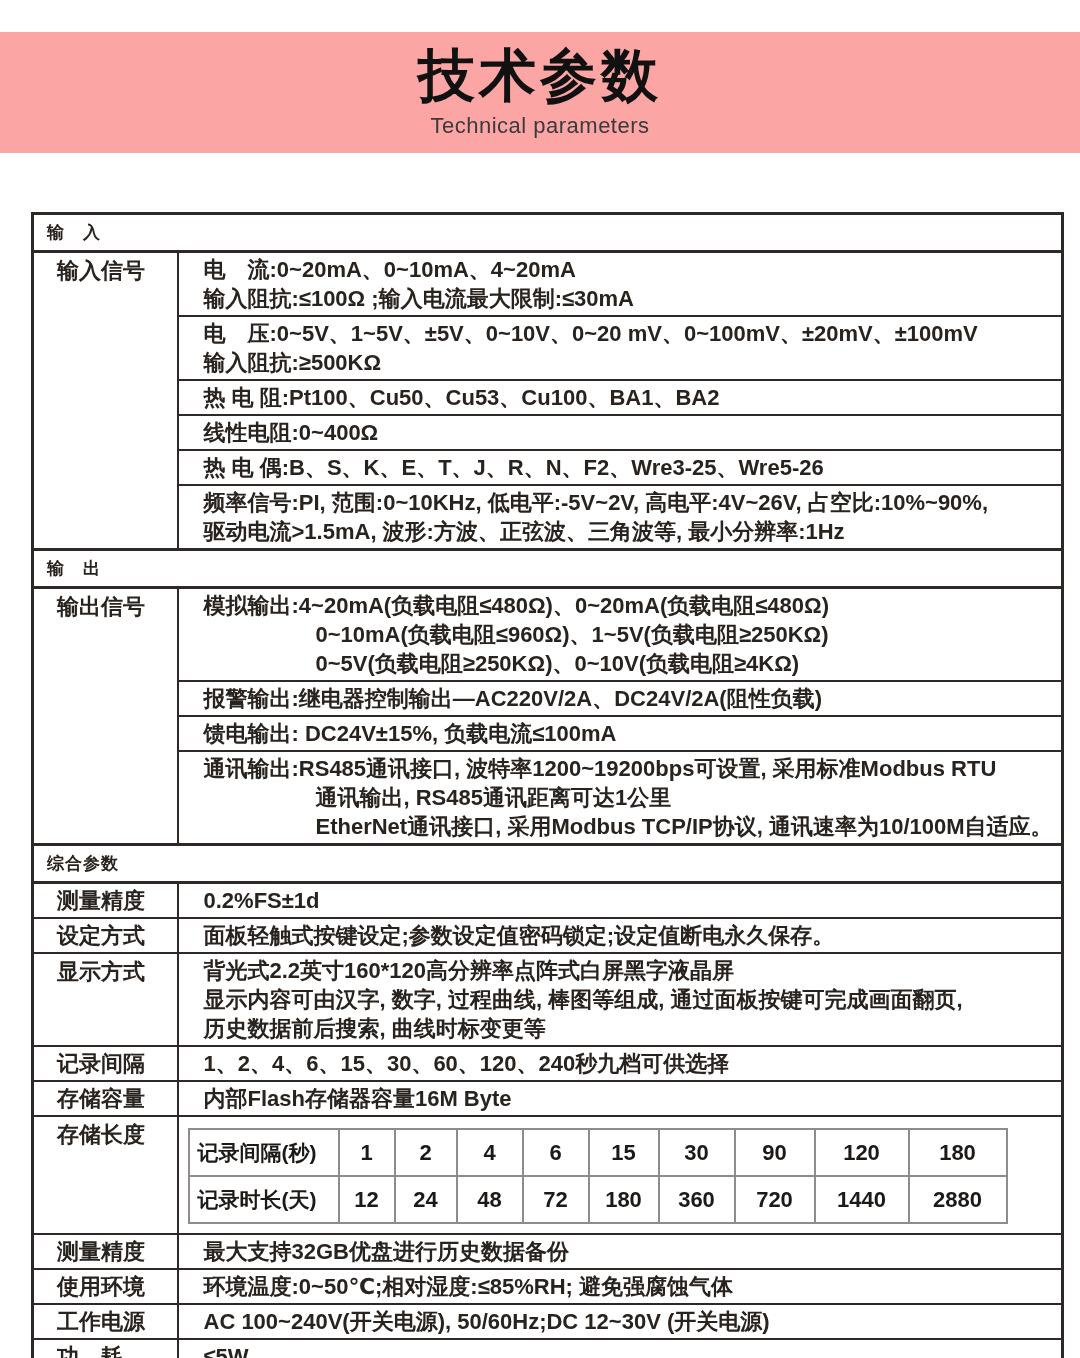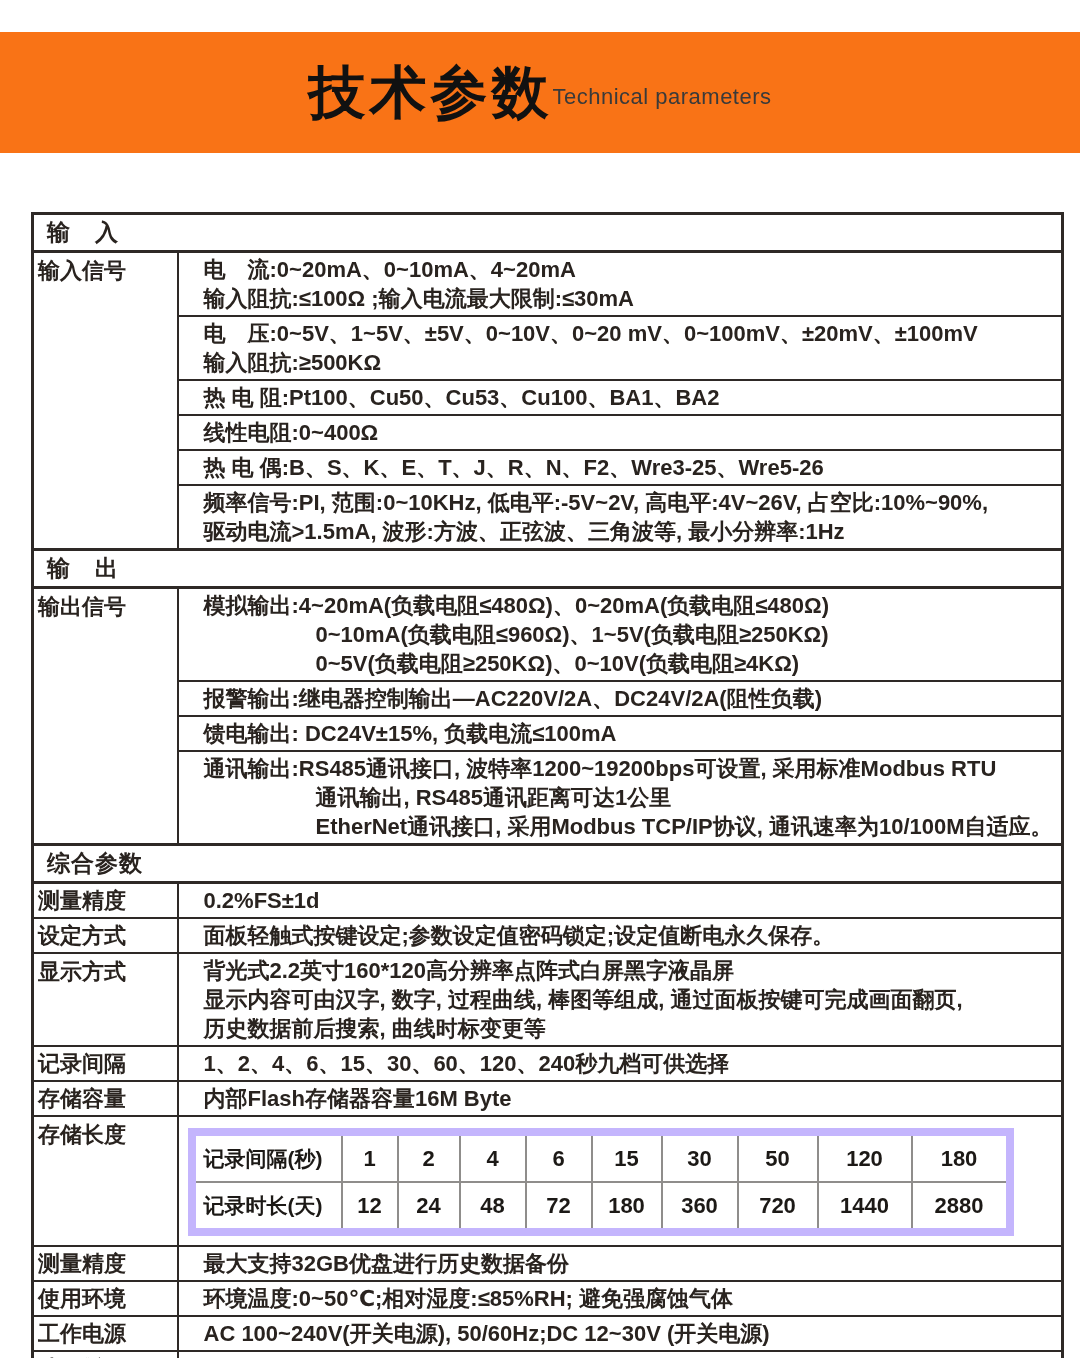"技术参数" .band { background: #f97316 -> #fca5a5; flex-direction: row -> column }
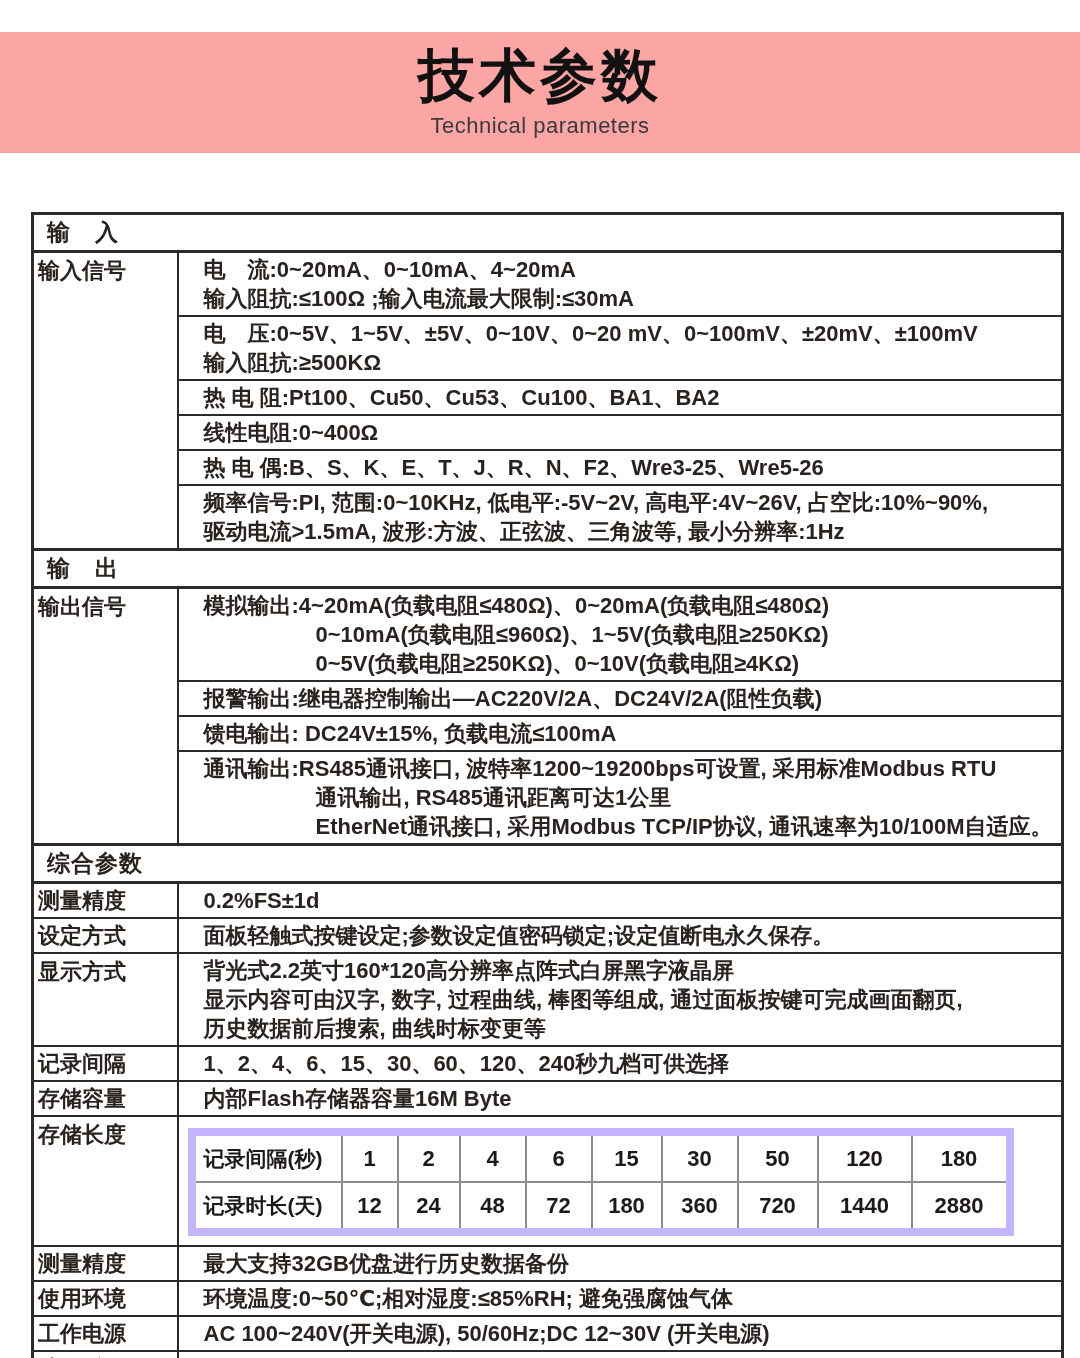"输 入" .spec tr.sec td { font-size: 23px -> 17px }
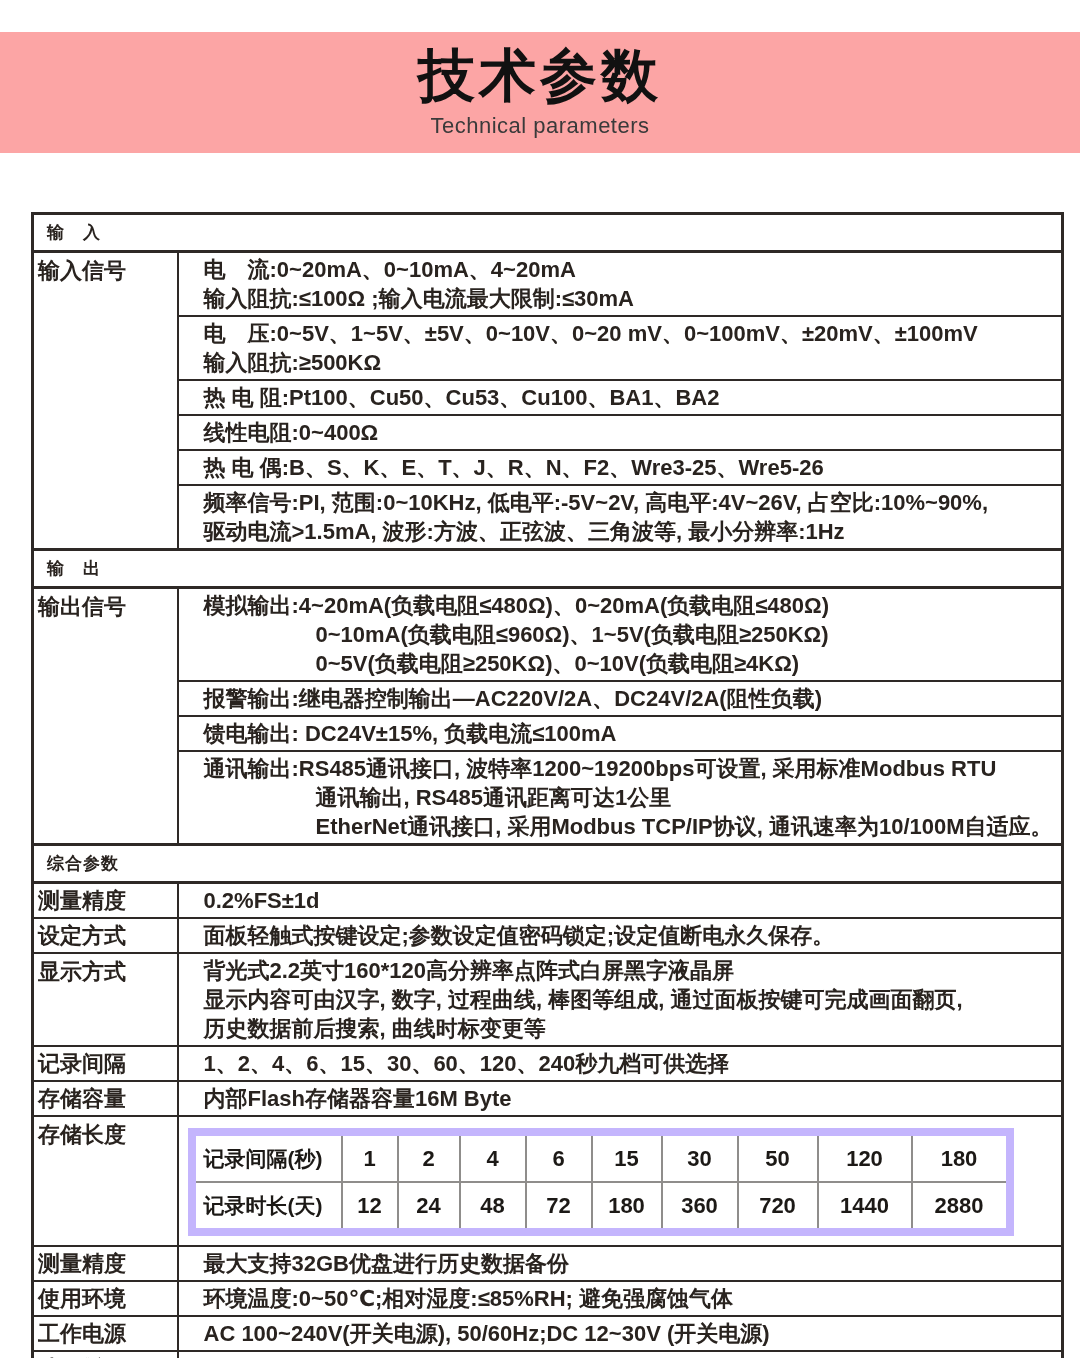"输入信号" .spec td.lbl { padding-left: 4px -> 23px }
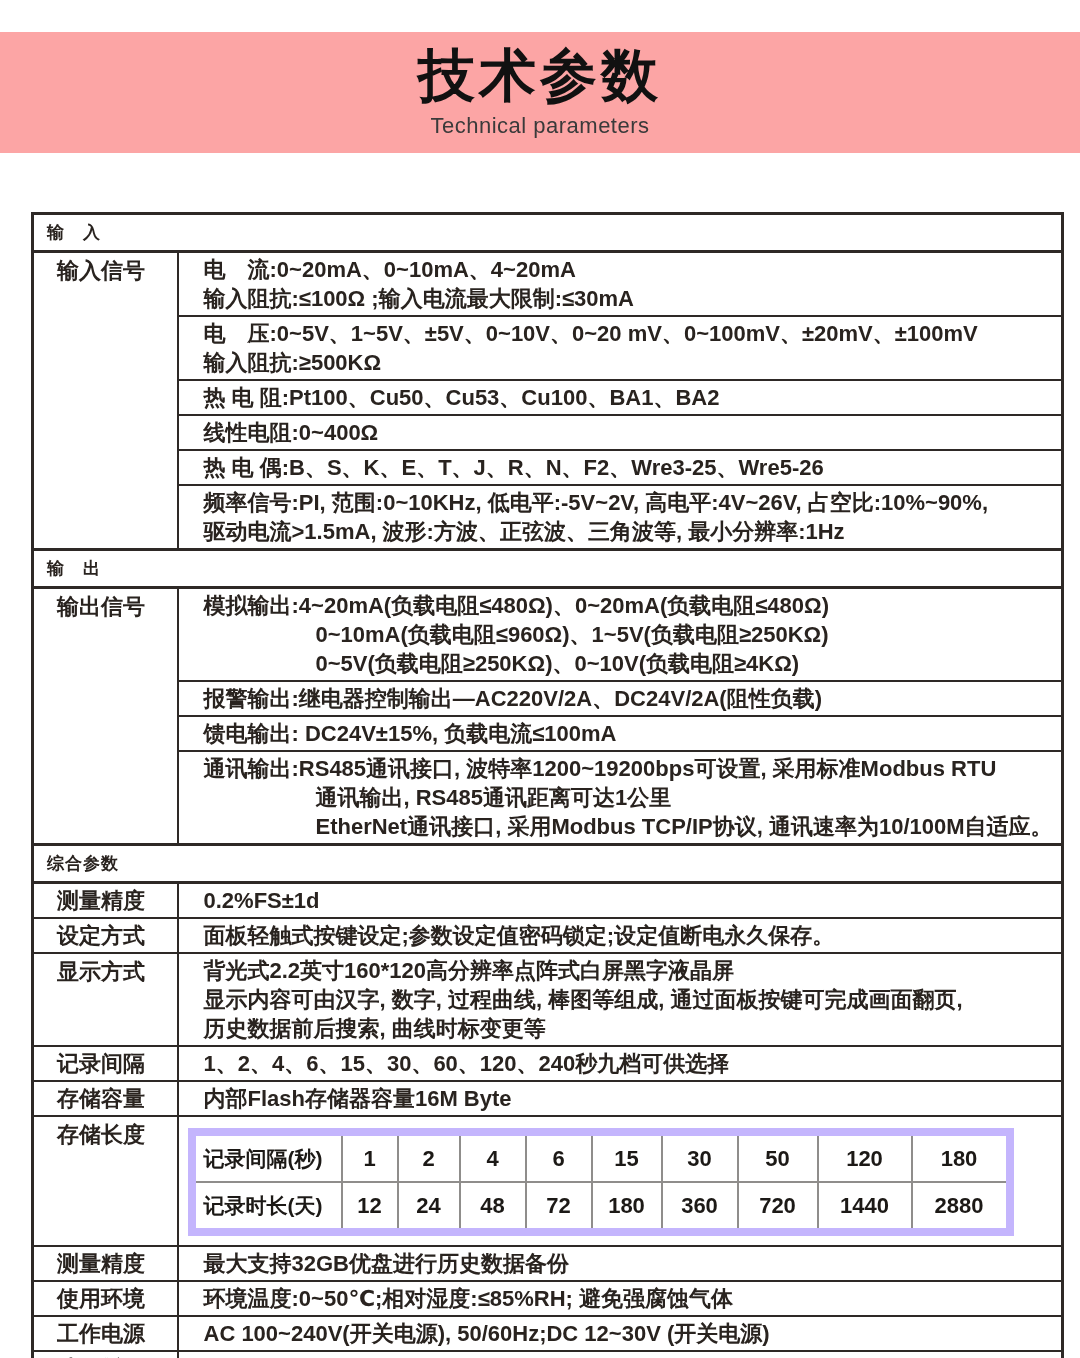"记录间隔(秒)" table.mini { border: 8px solid #c4b5fd -> 2px solid #c4b5fd }
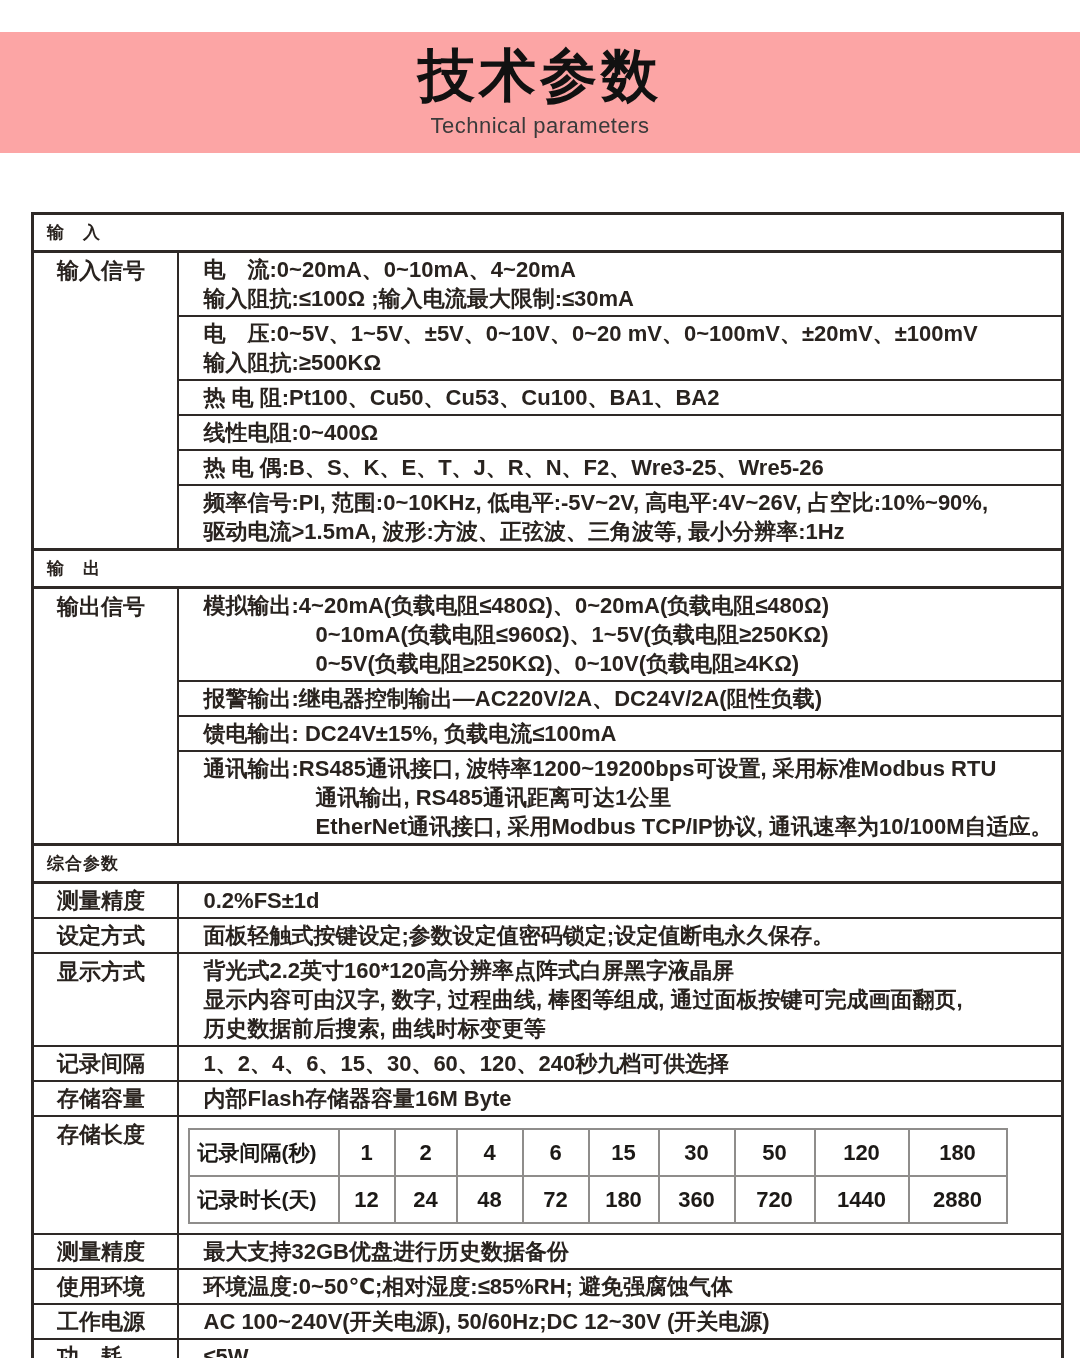"50" td { text: 50 -> 90 }
